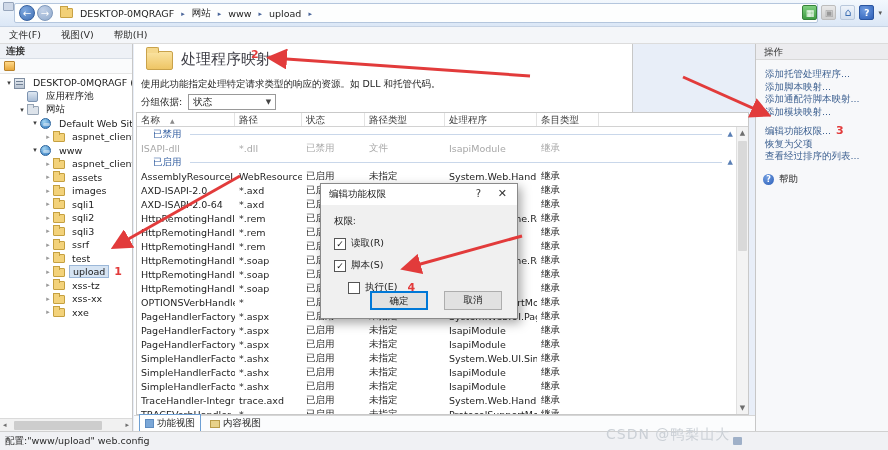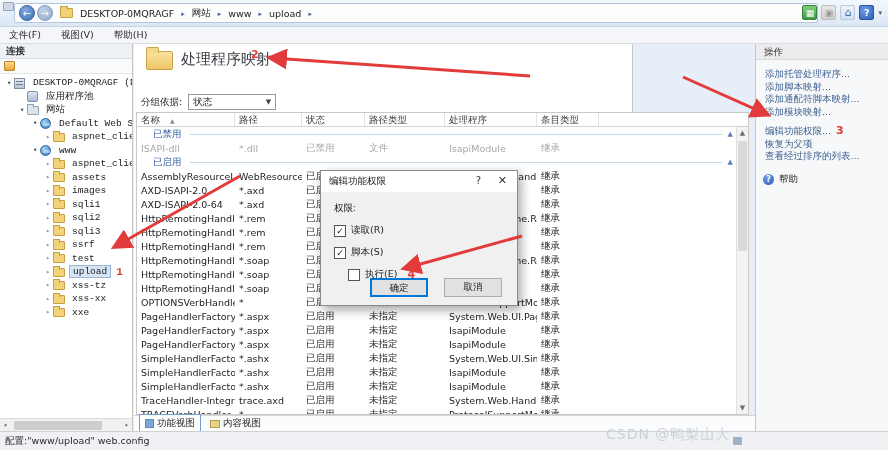"连接" .left { font-family: Liberation Mono, monospace -> none }
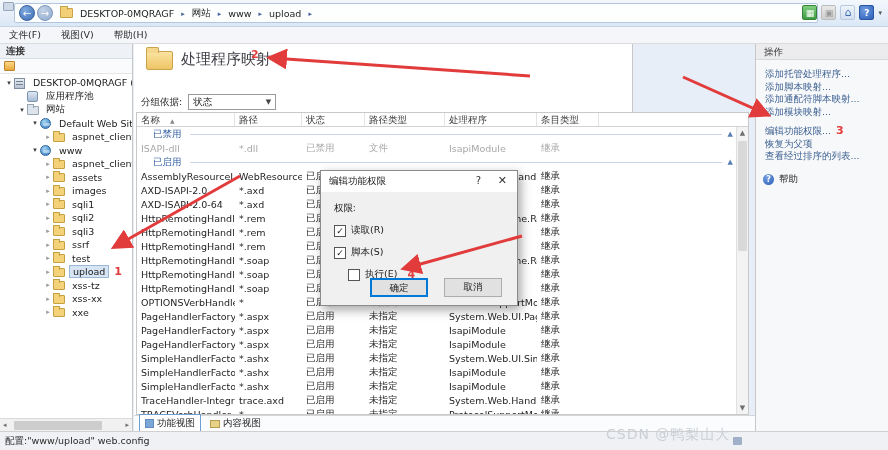"使用此功能指定处理特定请求类型的响应的资源。如 DLL 和托管代码。" div.main-desc { html: none -> <div>使用此功能指定处理特定请求类型的响应的资源。如 DLL 和托管代码。</div> }
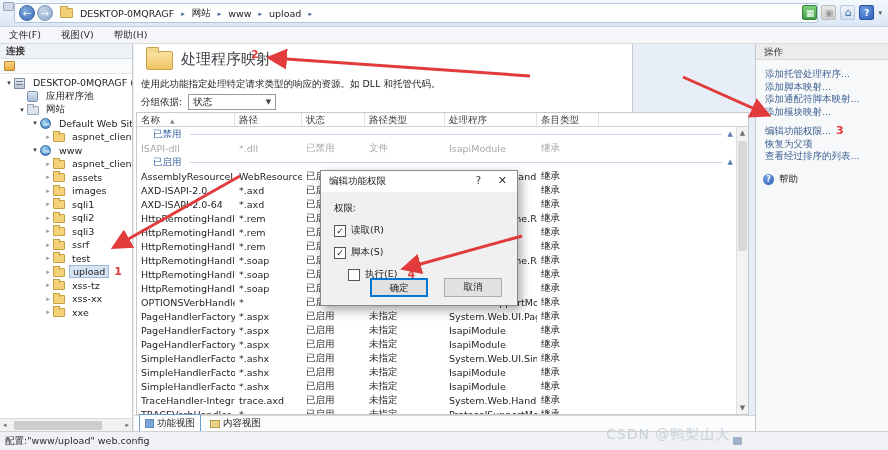"编辑功能权限" .dialog { top: 170px -> 183px }
